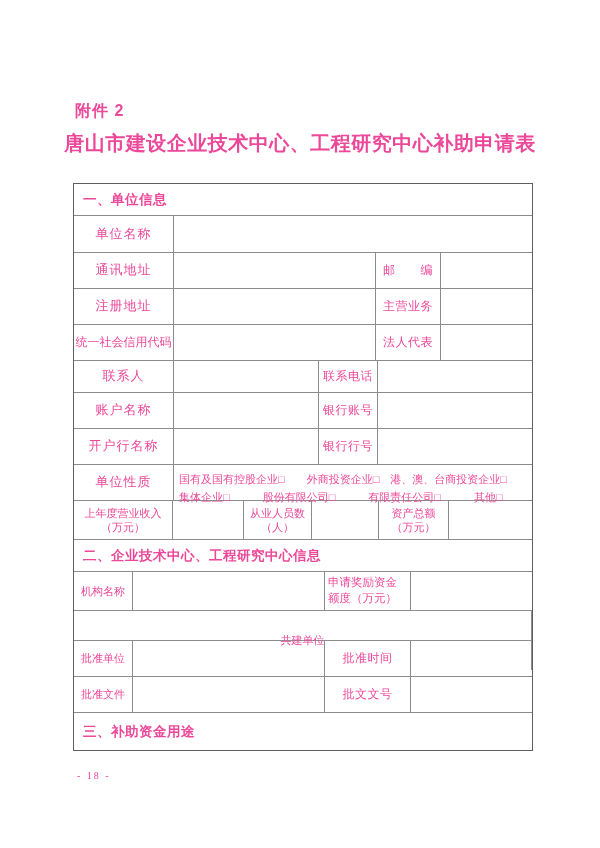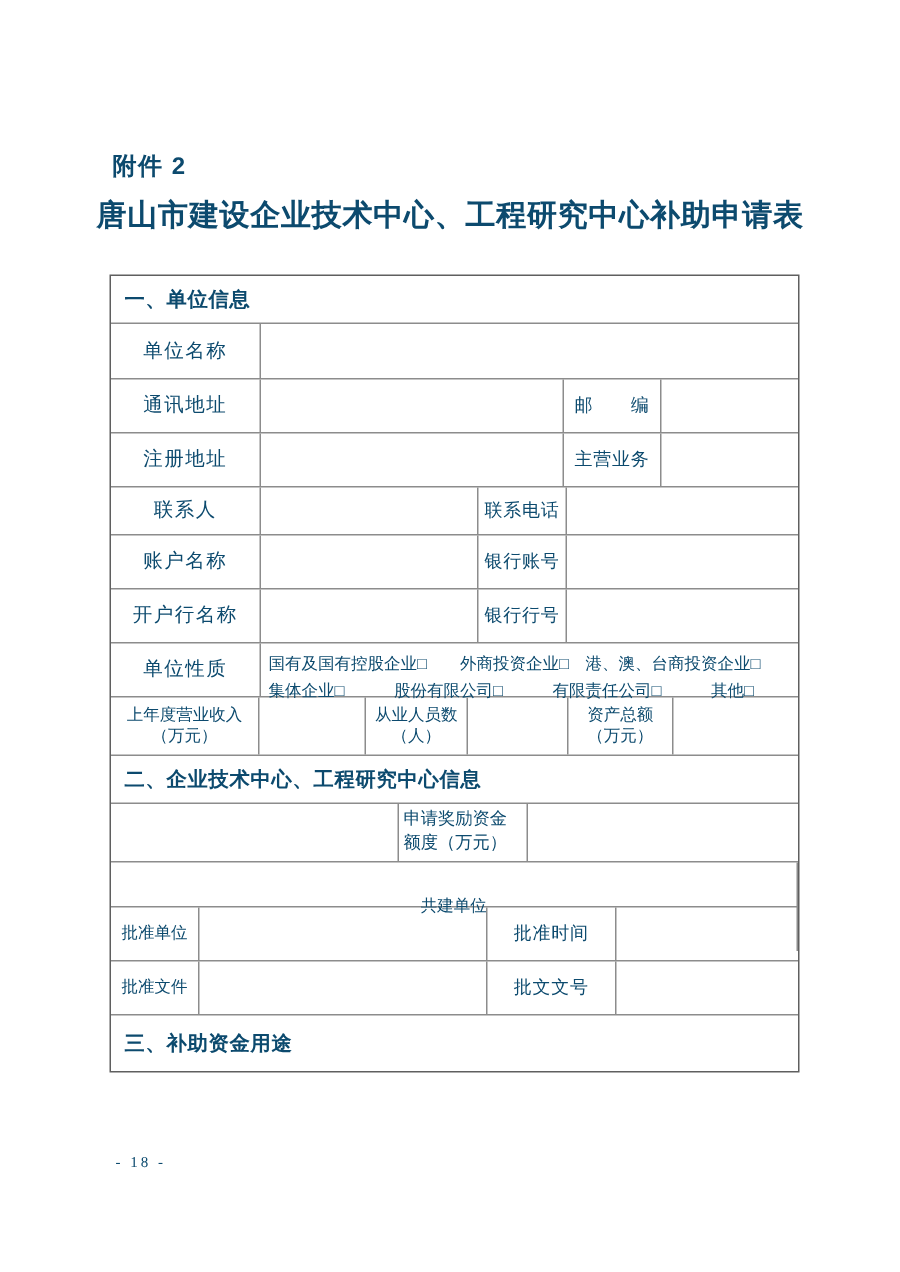"附件 2" .page { color: #0c4a6e -> #ec4899 }
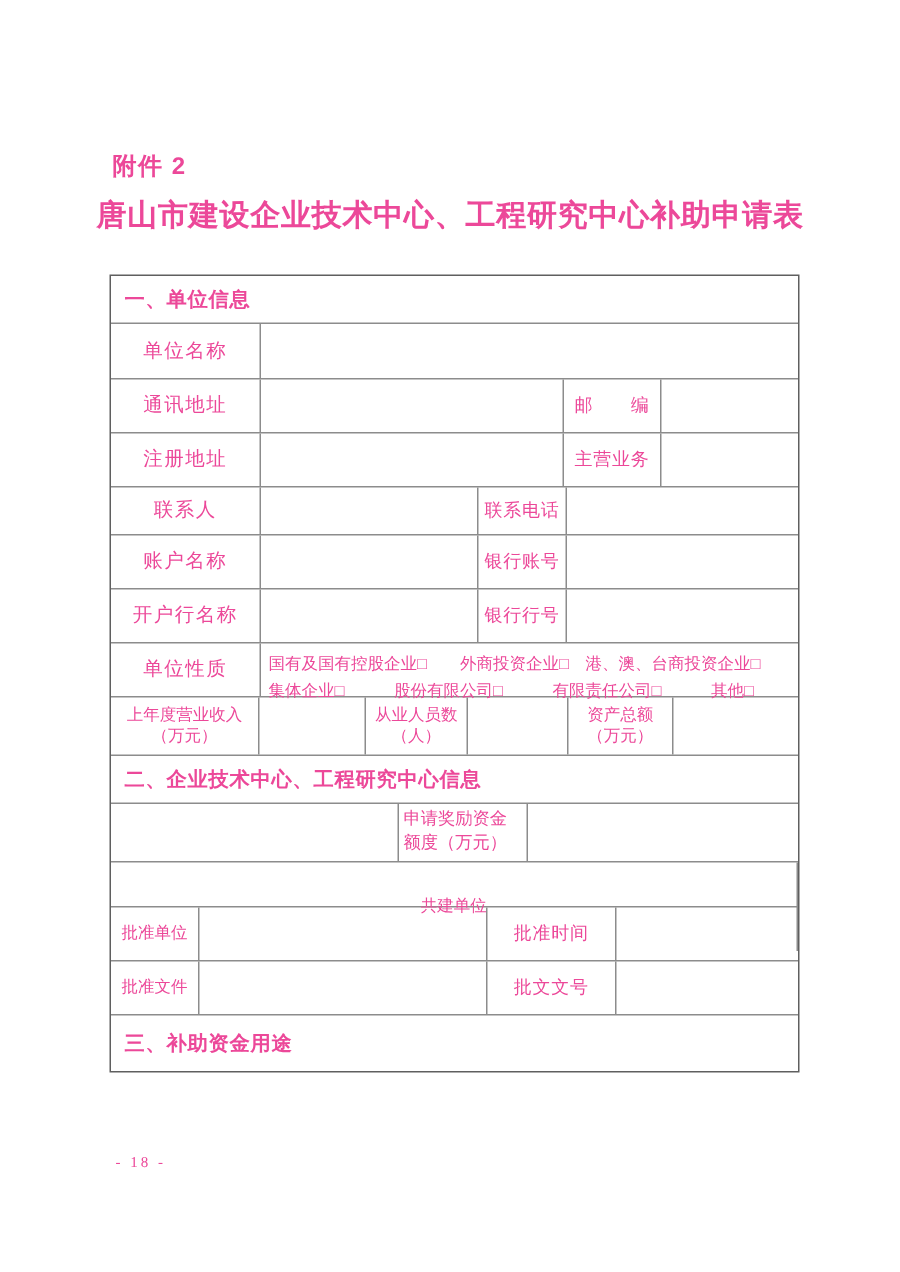"统一社会信用代码" div.row { html: none -> <div> <div>统一社会信用代码</div> <div></div> <div>法人代表</div> <div></div> </div> }
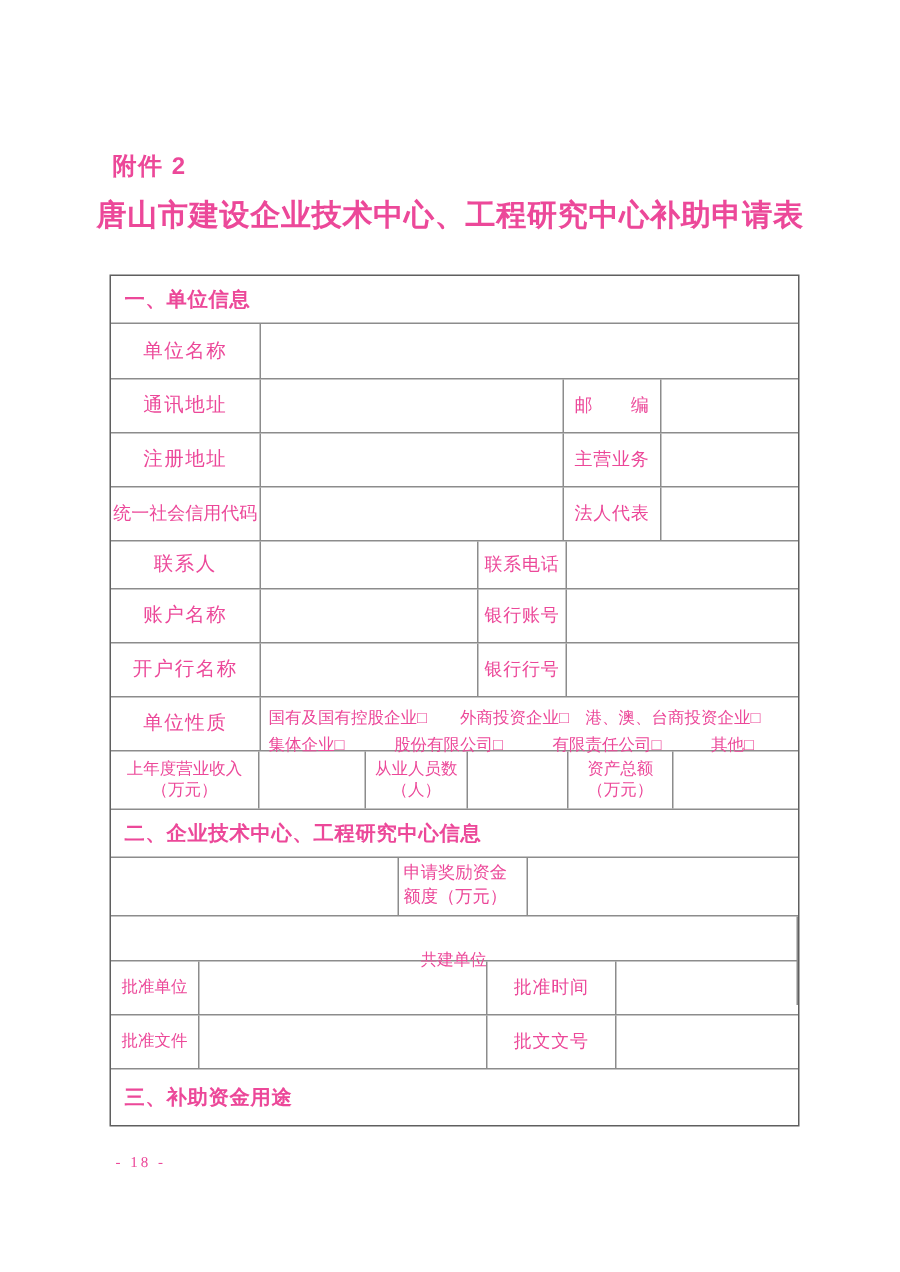"机构名称" div.c { html: none -> <div>机构名称</div> }
